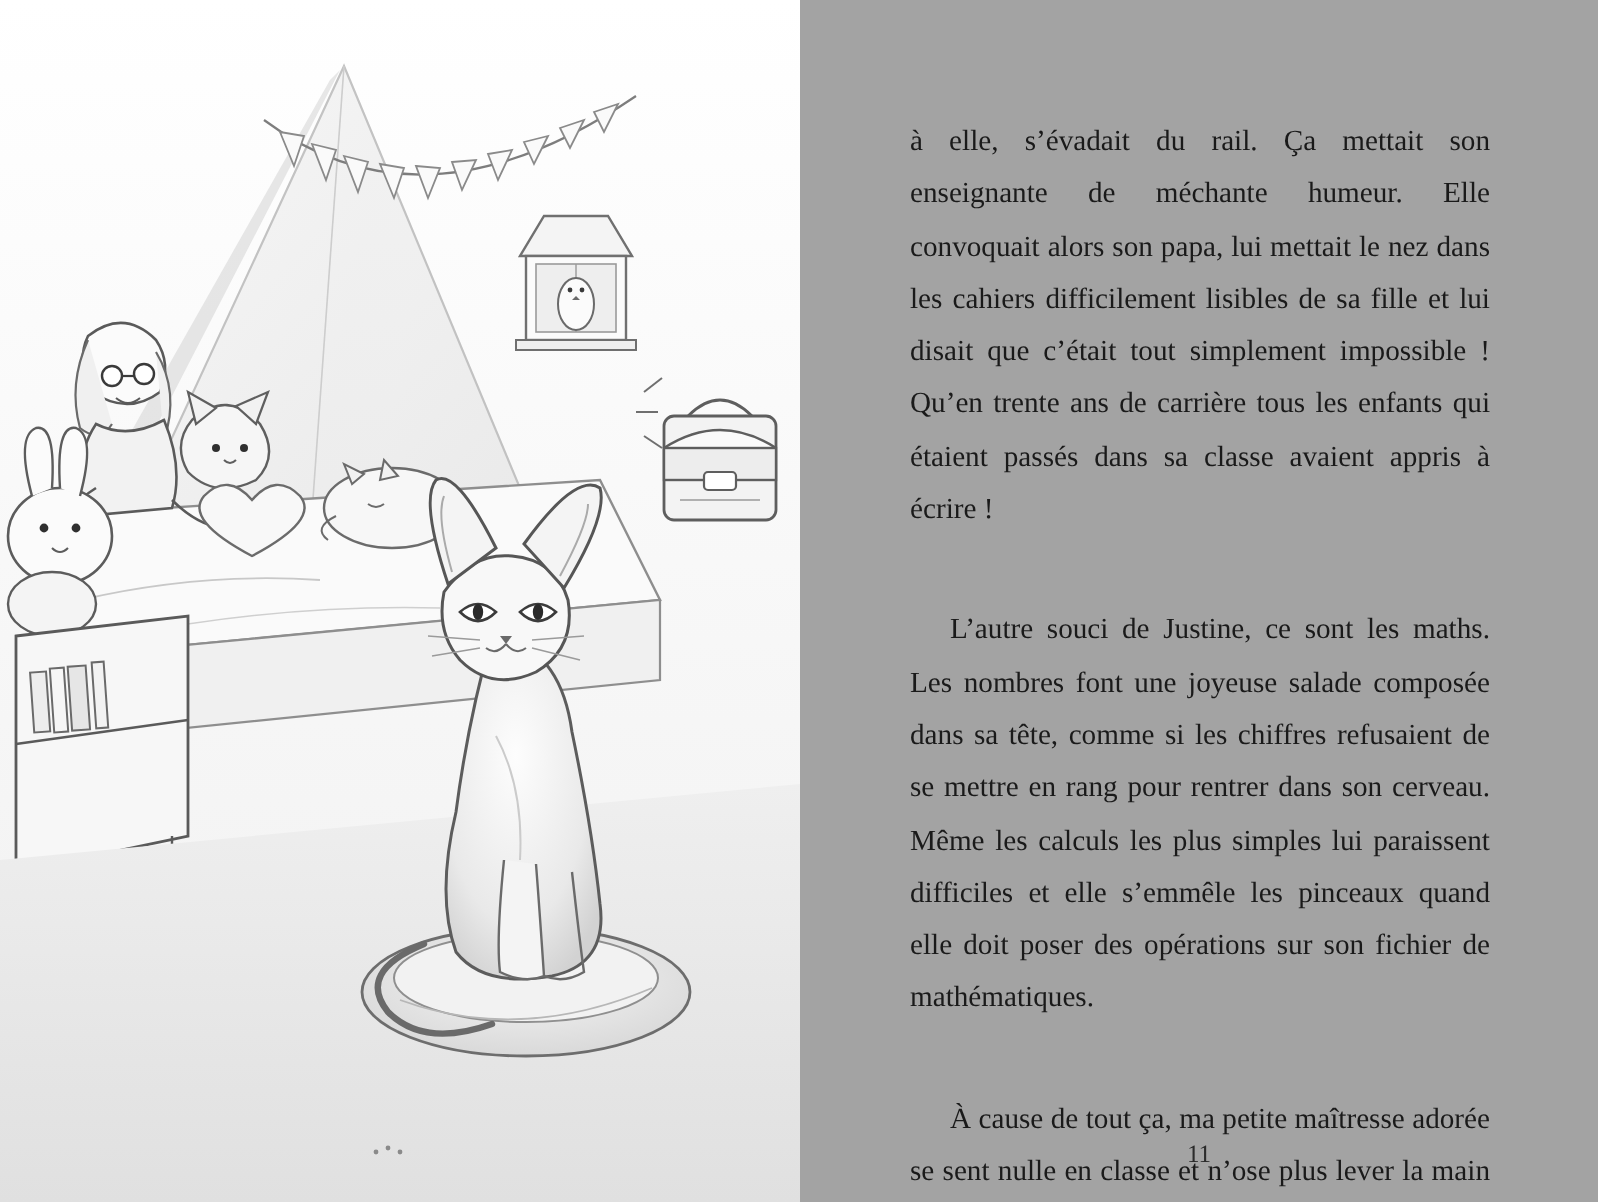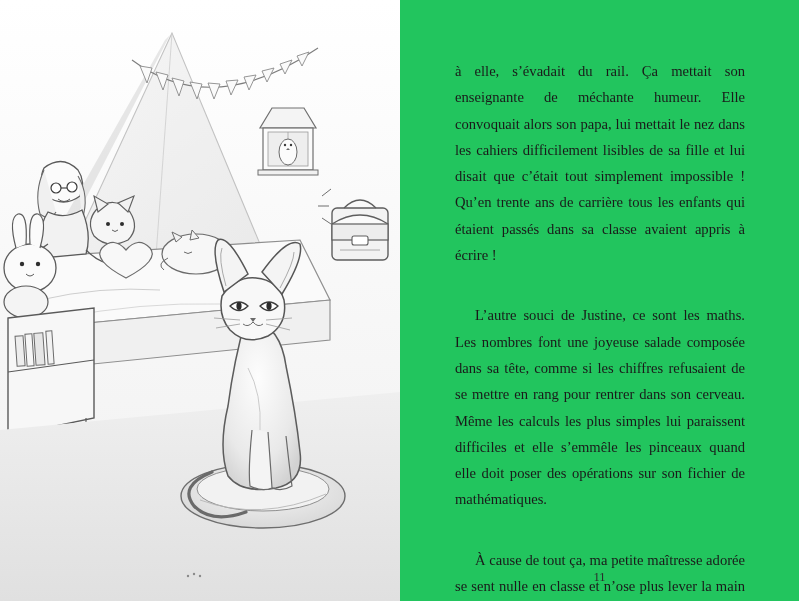"à elle, s’évadait du rail." .page { background: #22c55e -> #a3a3a3 }
